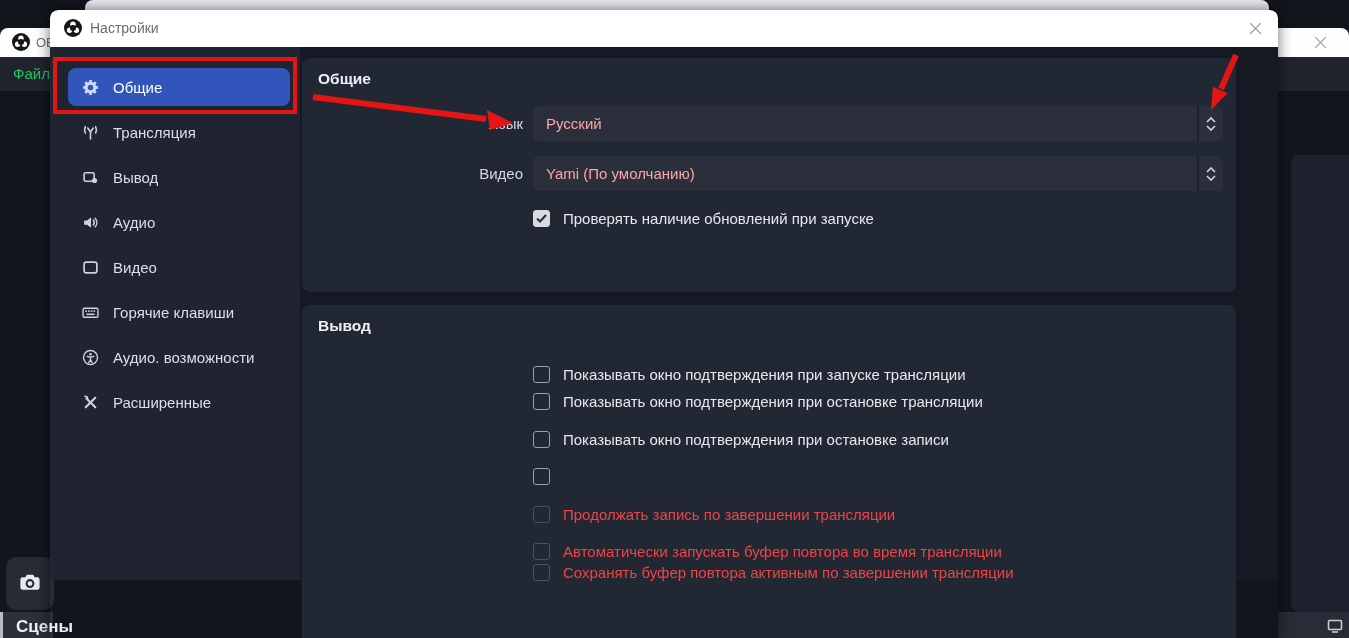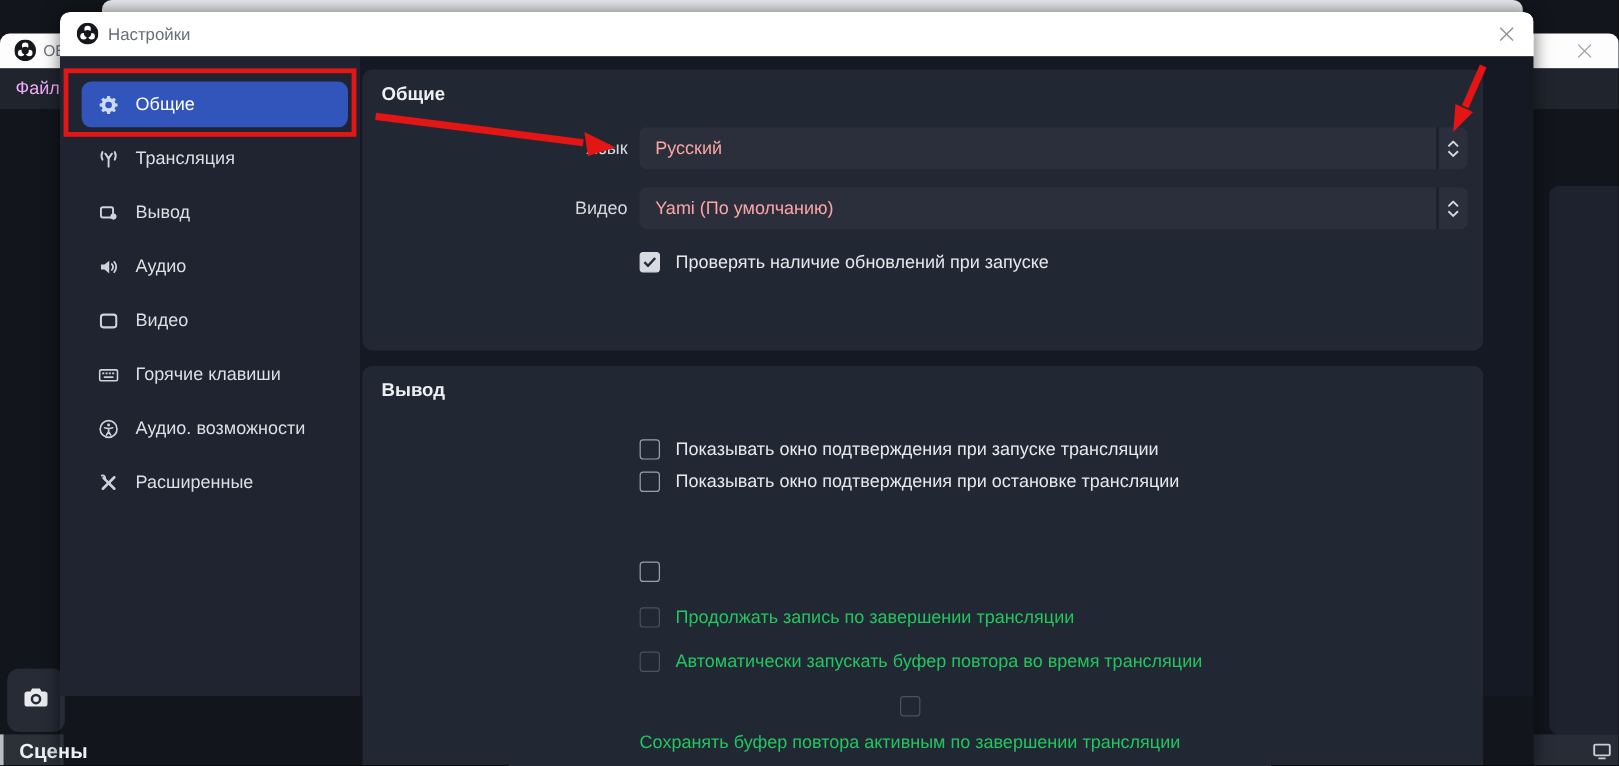"Файл" .bg-menu-item { color: #f0abfc -> #22c55e }
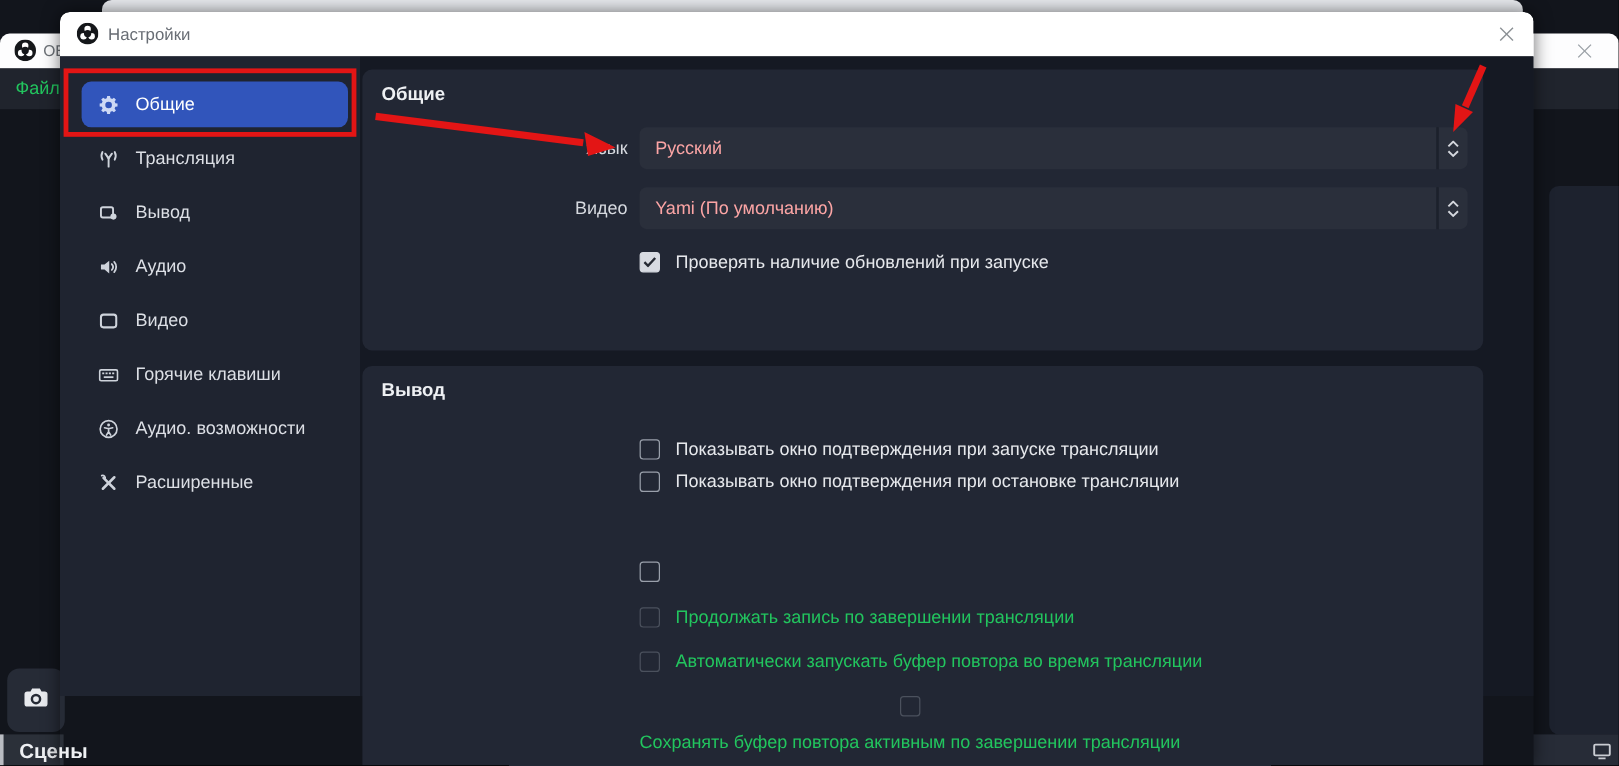"Показывать окно подтверждения при остановке записи" div.cb-row { html: none -> <div> <span></span> <span>Показывать окно подтверждения при остановке записи</span> </div> }
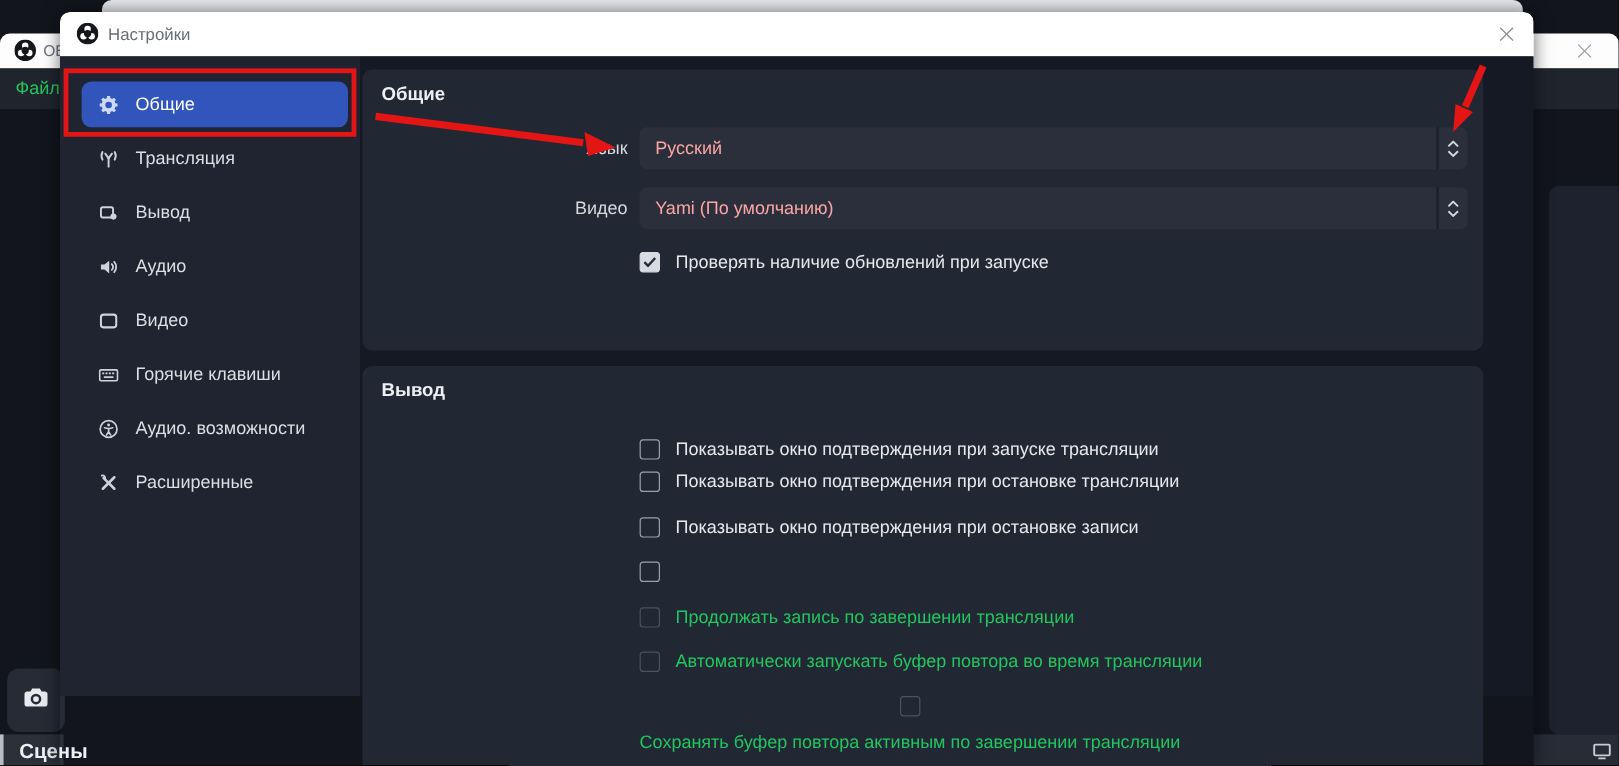"Продолжать запись по завершении" .cb-row.disabled .cb-label { color: #22c55e -> #ef4444 }
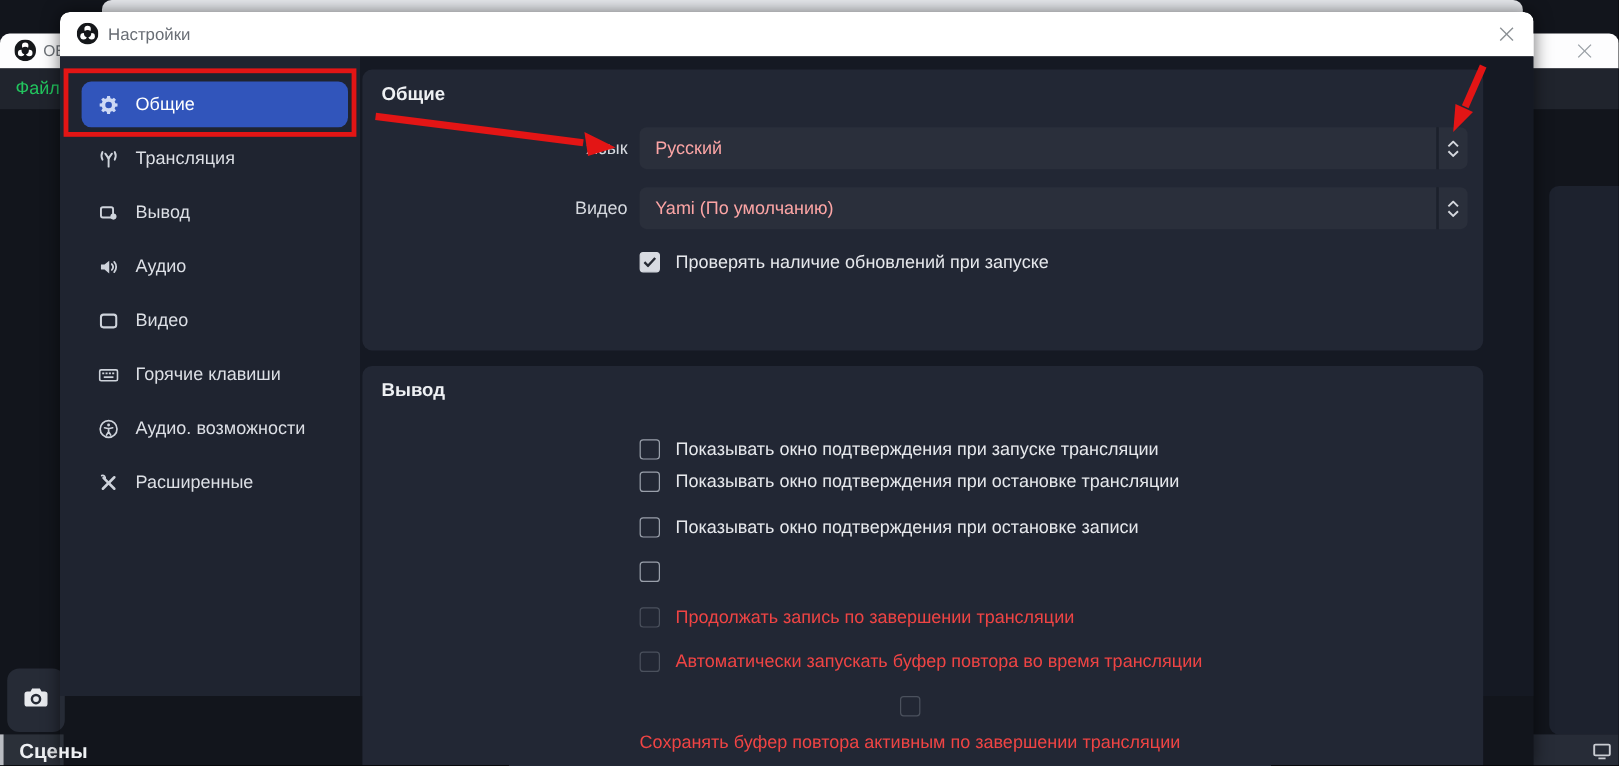"Сохранять буфер повтора активным по" div.cb-row { flex-direction: column -> none; top: 275px -> 258px }
